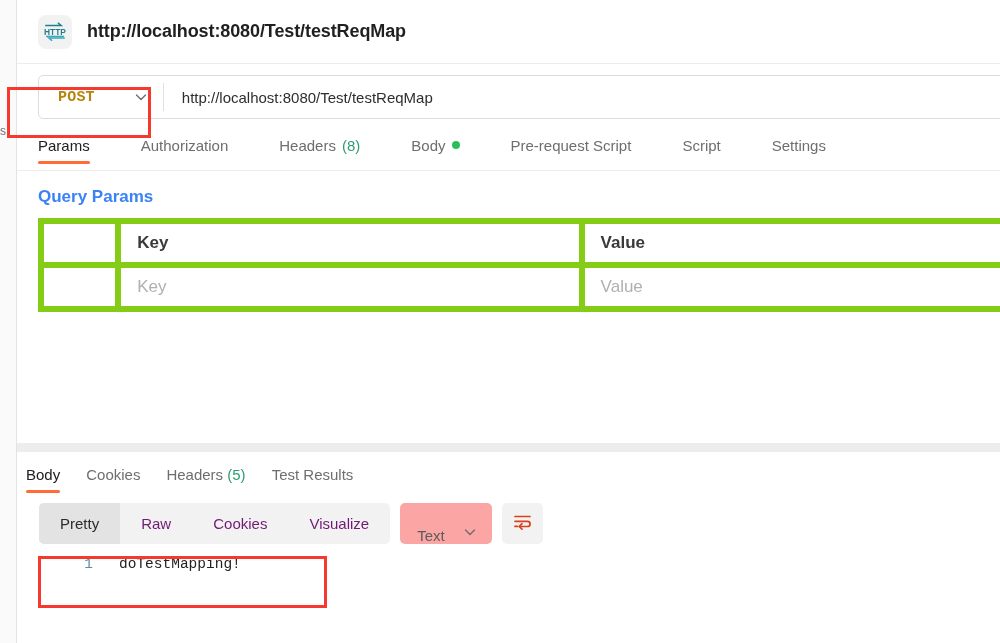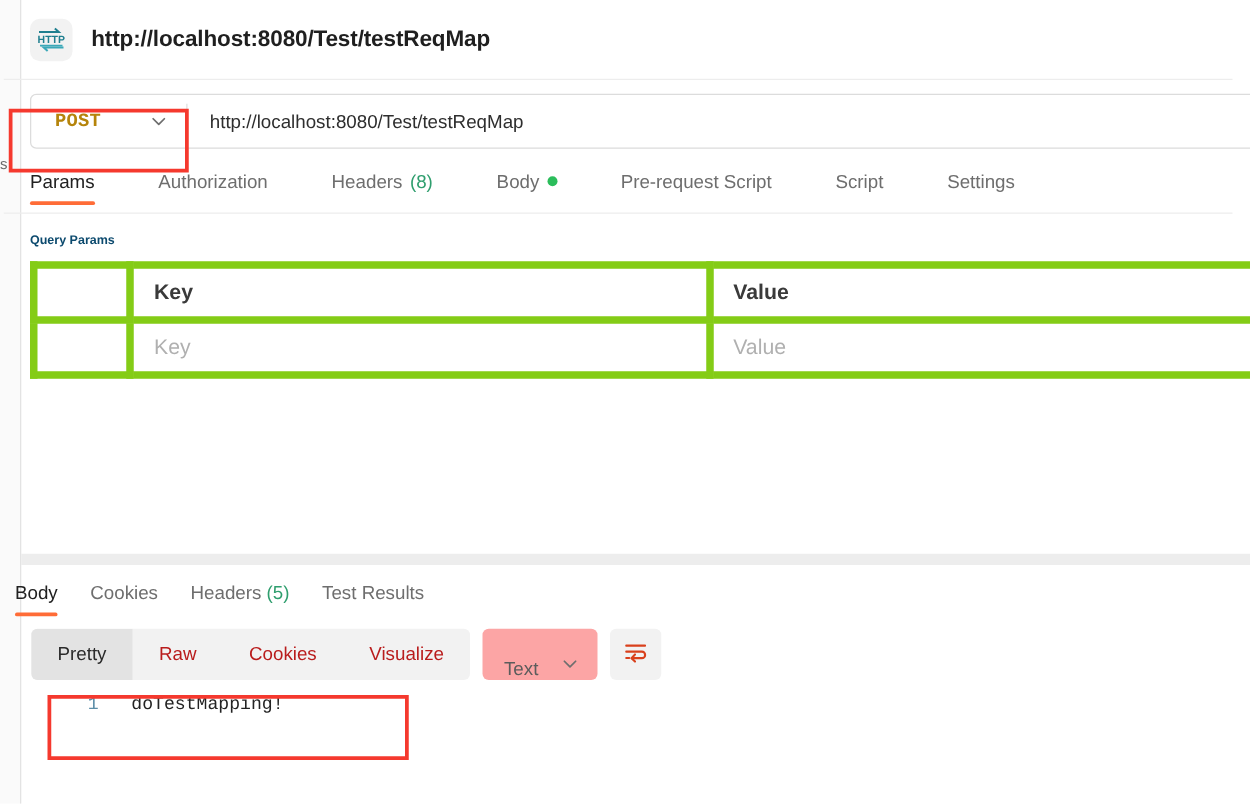"HTTP" .main { left: 3px -> 17px }
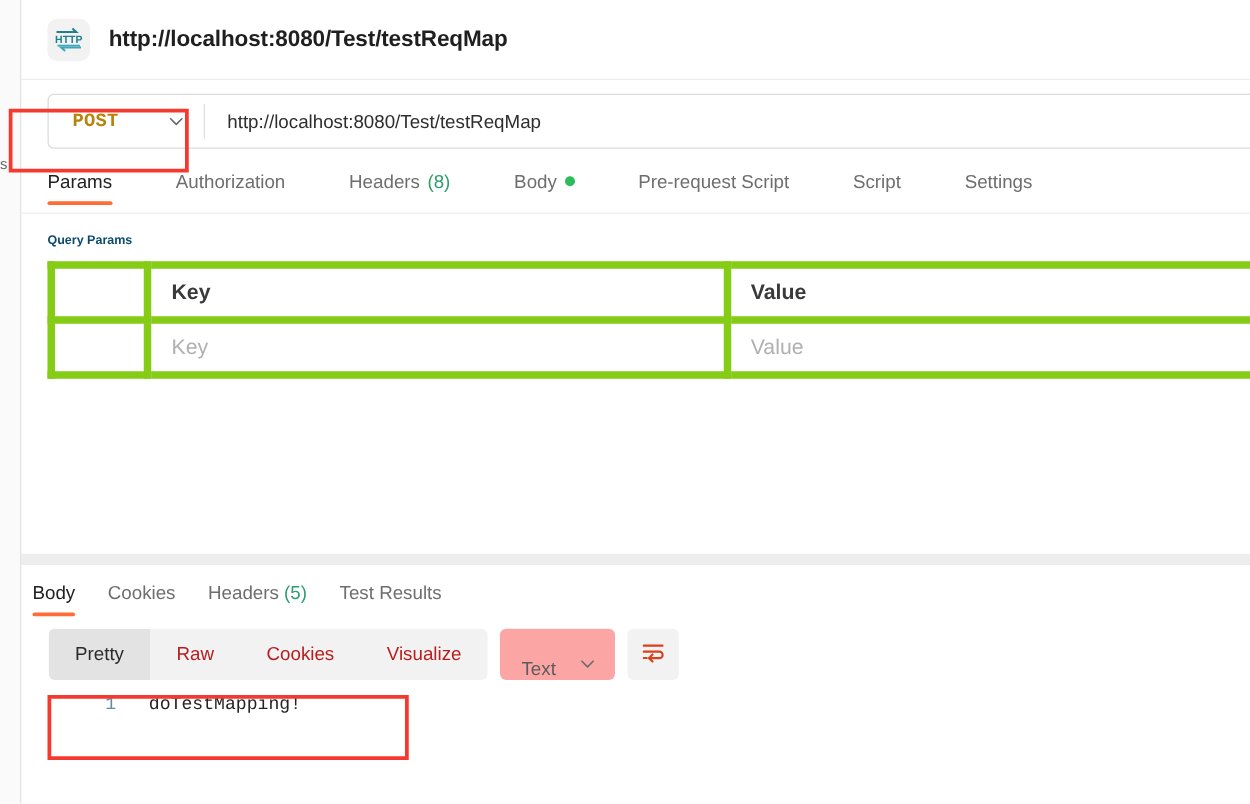"Query Params" .qp-title { color: #0c4a6e -> #3b82f6; font-size: 10px -> 17px }
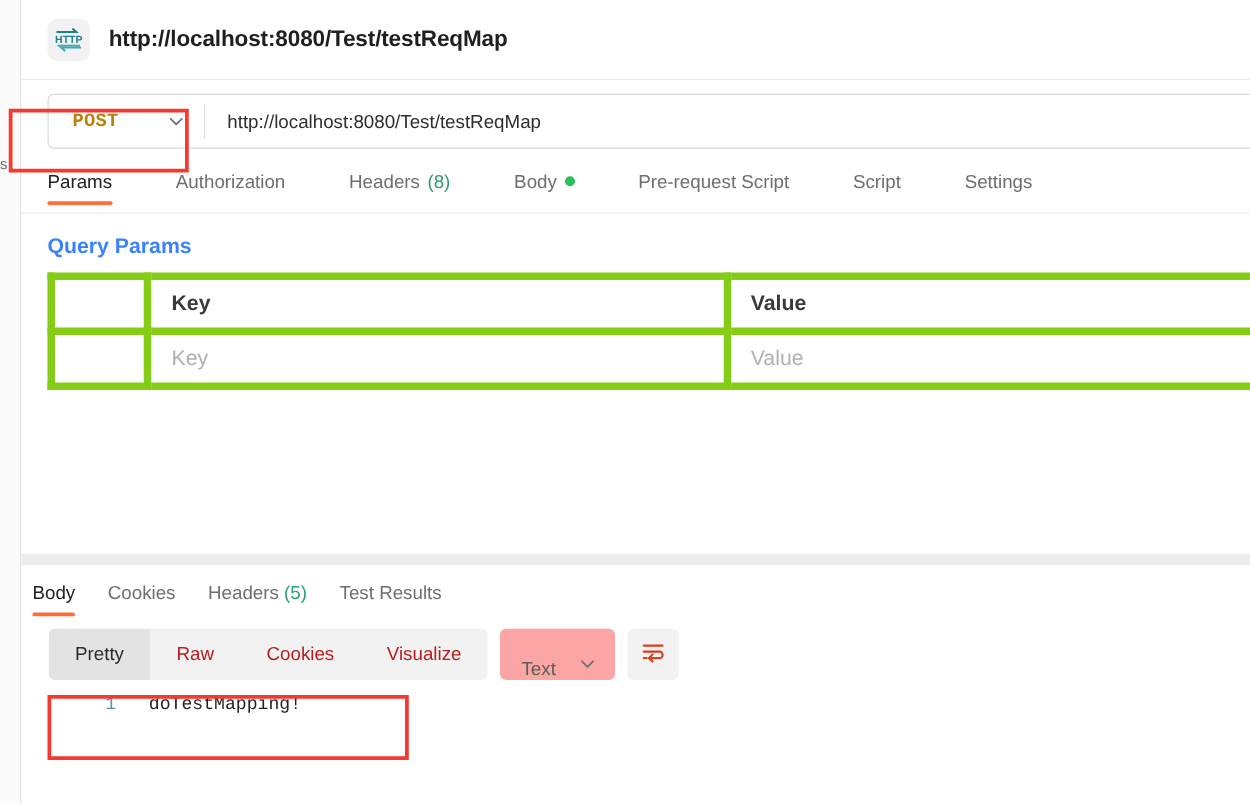"Raw" .seg-item { color: #b91c1c -> #701a75 }
